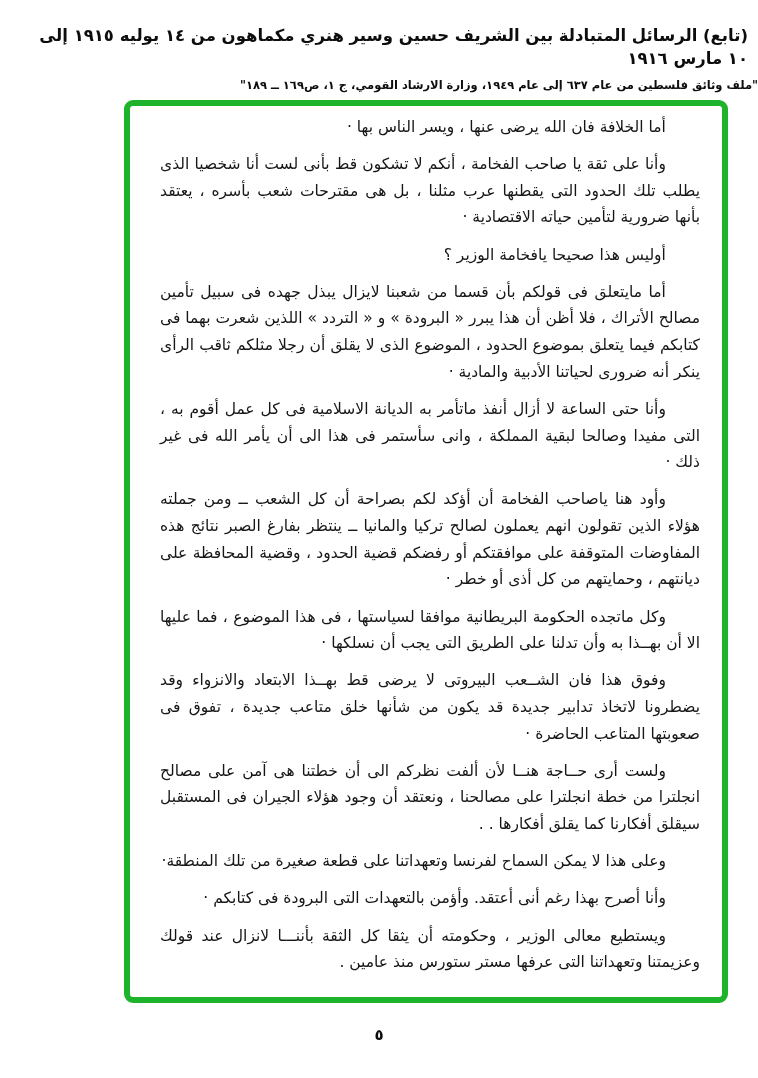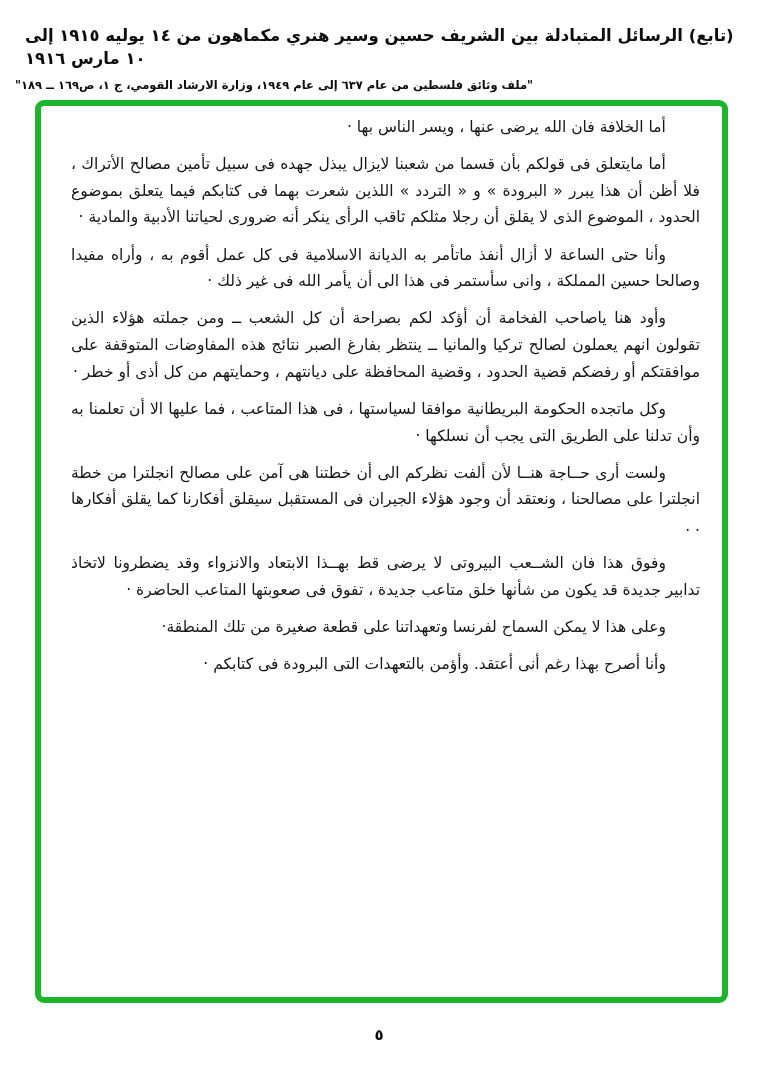"(تابع) الرسائل المتبادلة بين الشريف" .header { text-align: left -> right }
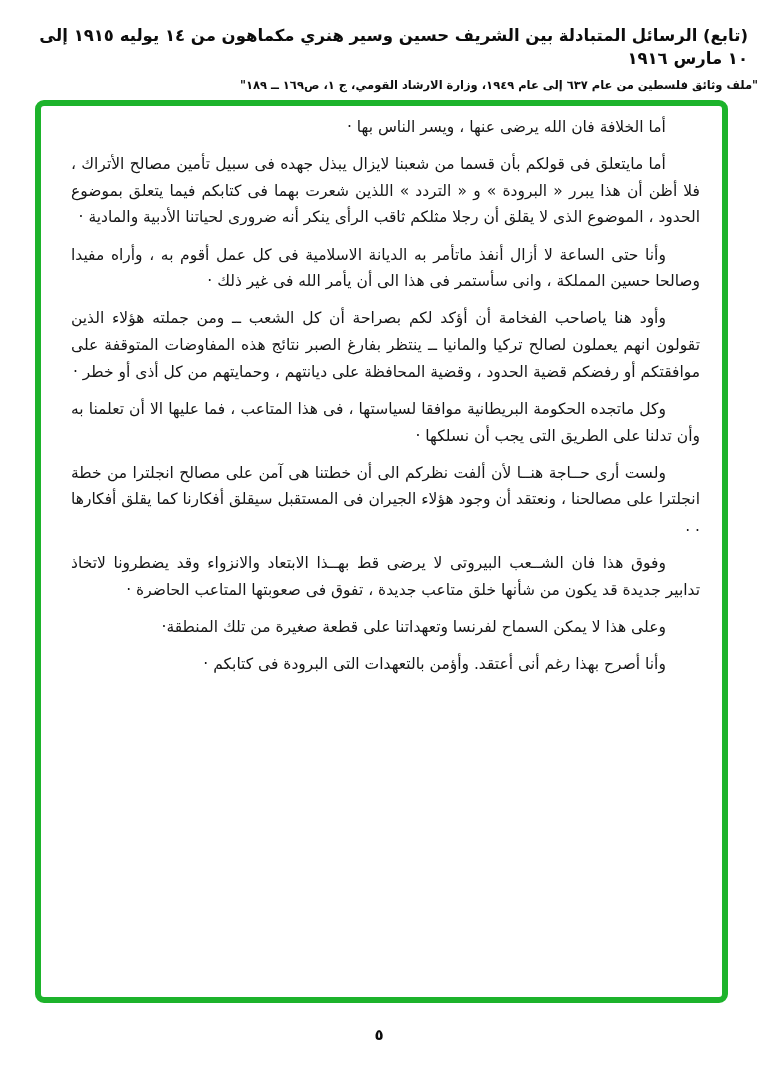"أما الخلافة فان الله يرضى" .letter-frame { width: 693px -> 604px }
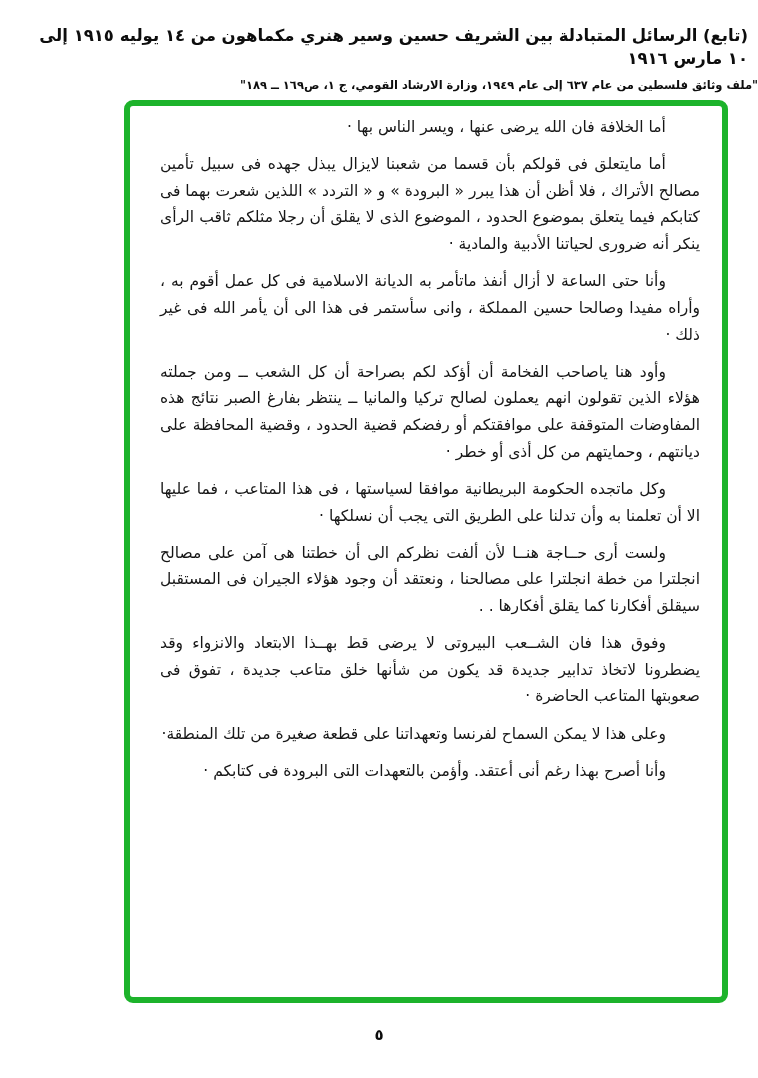"وأنا على ثقة يا صاحب" p { html: none -> <p>وأنا على ثقة يا صاحب الفخامة ، أنكم لا تشكون قط بأنى لست أنا شخصيا الذى يطلب تلك الحدود التى يقطنها عرب مثلنا ، بل هى مقترحات شعب بأسره ، يعتقد بأنها ضرورية لتأمين حياته الاقتصادية ·</p> }
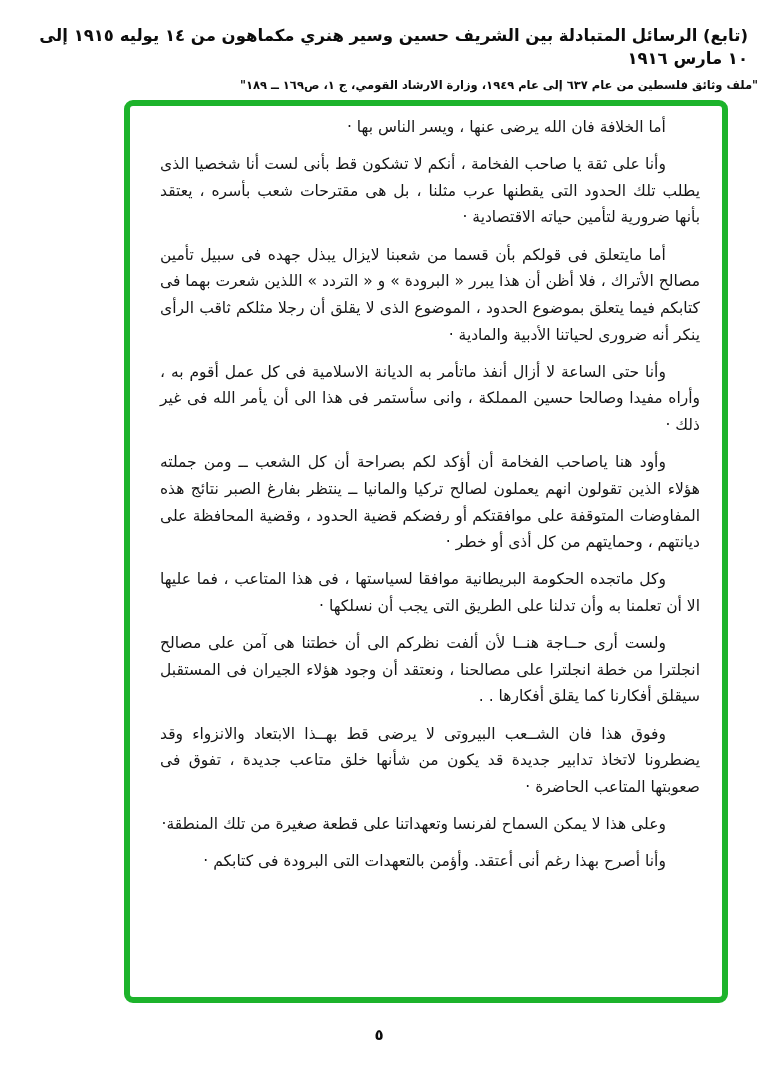"أوليس هذا صحيحا يافخامة الوزير" p { html: none -> <p>أوليس هذا صحيحا يافخامة الوزير ؟</p> }
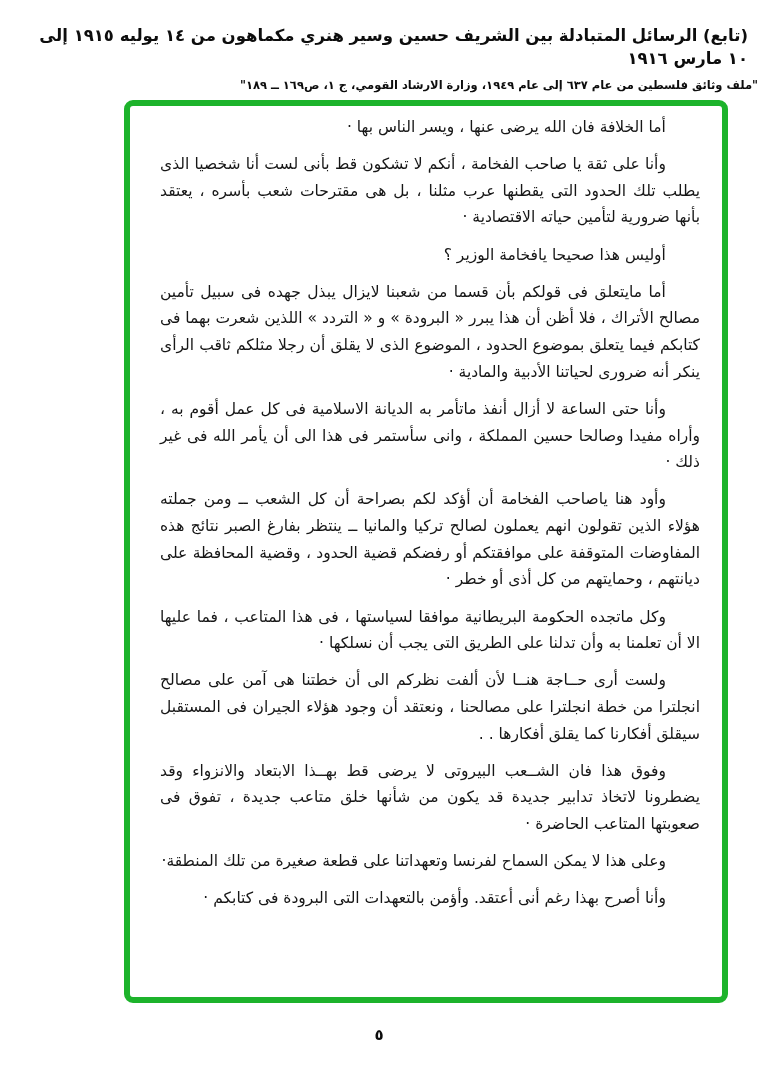"وأنا حتى الساعة لا أزال" p { text: وأراه مفيدا وصالحا حسين -> التى مفيدا وصالحا لبقية }
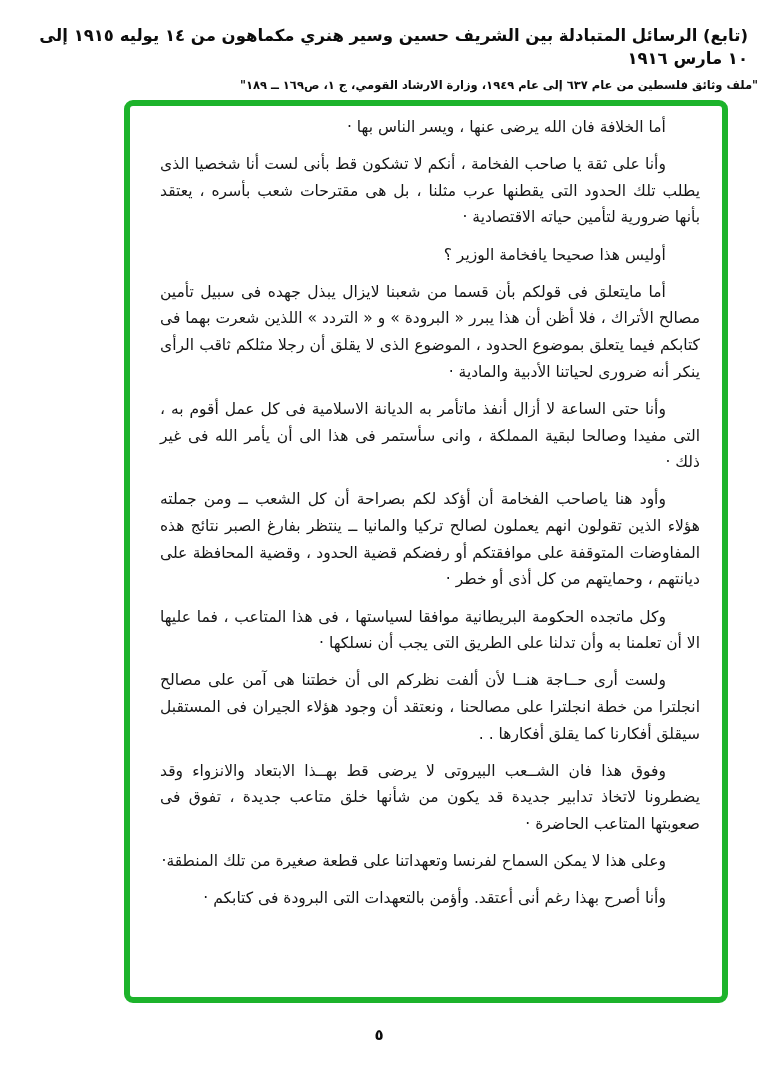"وكل ماتجده الحكومة البريطانية موافقا" p { text: المتاعب ، فما عليها الا أن تعلمنا -> الموضوع ، فما عليها الا أن بهــذا }
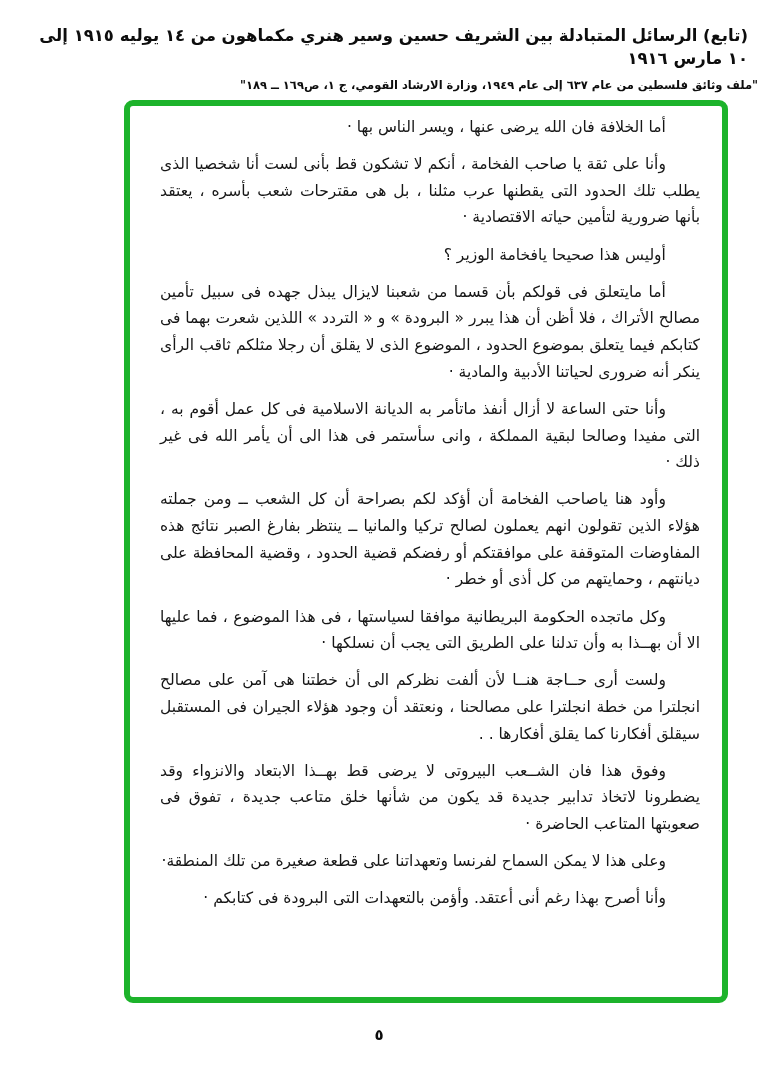"ولست أرى حــاجة هنــا لأن" p { order: before "وفوق هذا فان الشــعب البيروتى" -> after "وفوق هذا فان الشــعب البيروتى" }
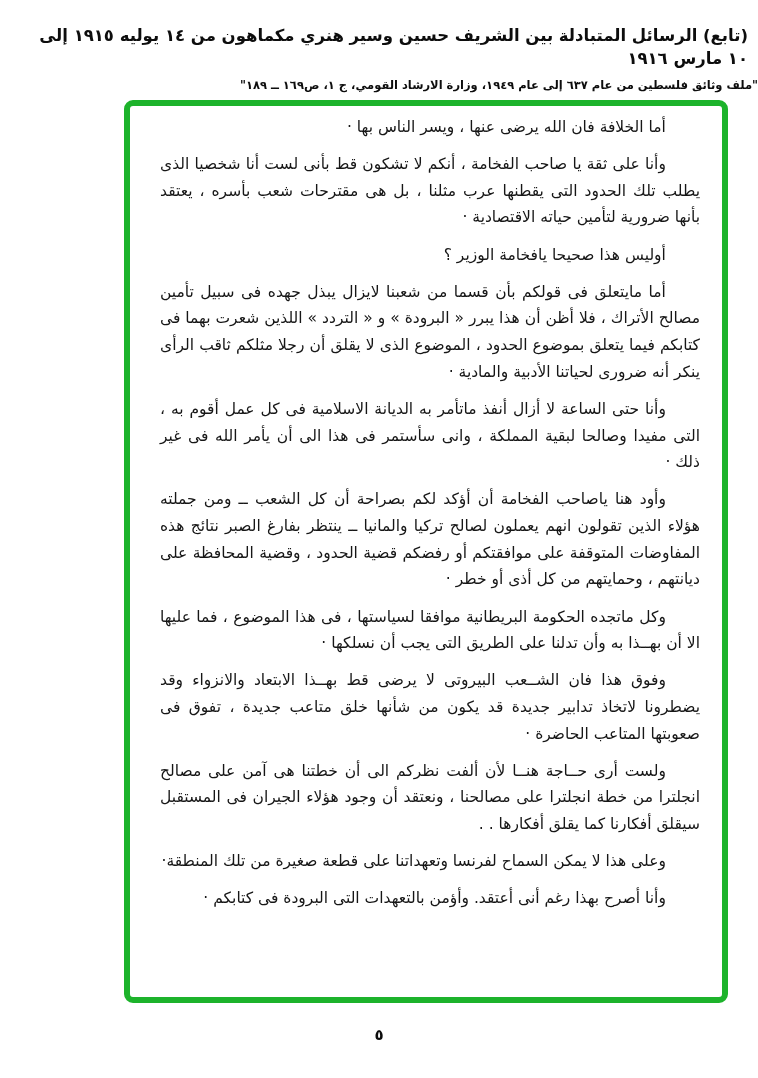"ويستطيع معالى الوزير ، وحكومته" p { html: none -> <p>ويستطيع معالى الوزير ، وحكومته أن يثقا كل الثقة بأننـــا لانزال عند قولك وعزيمتنا وتعهداتنا التى عرفها مستر ستورس منذ عامين .</p> }
